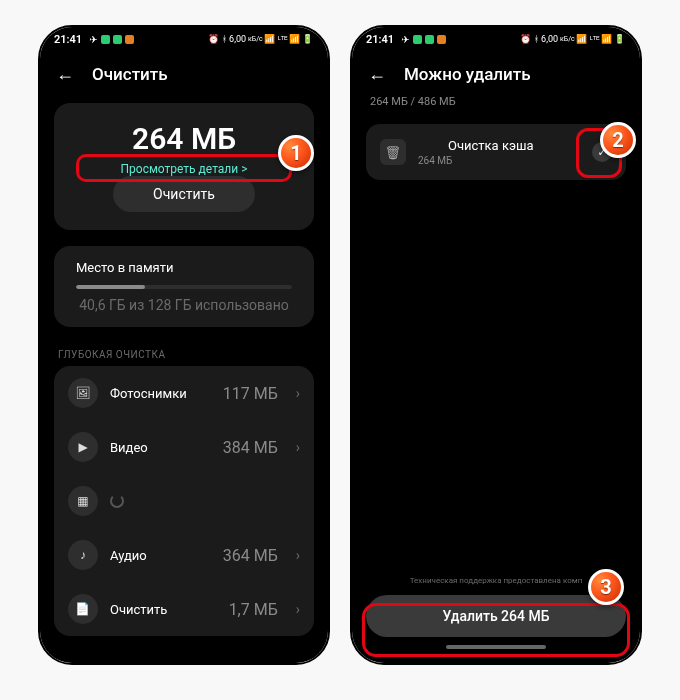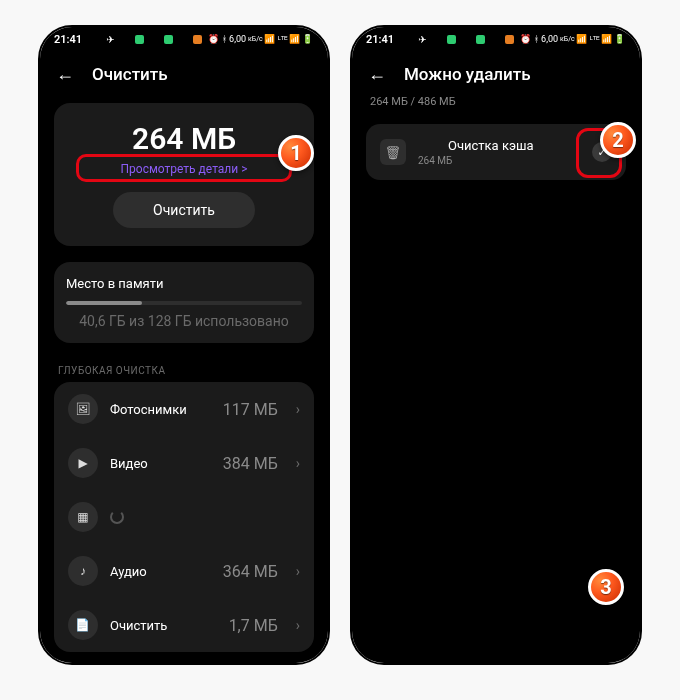"21:41" .status-left { gap: 20px -> 3px }
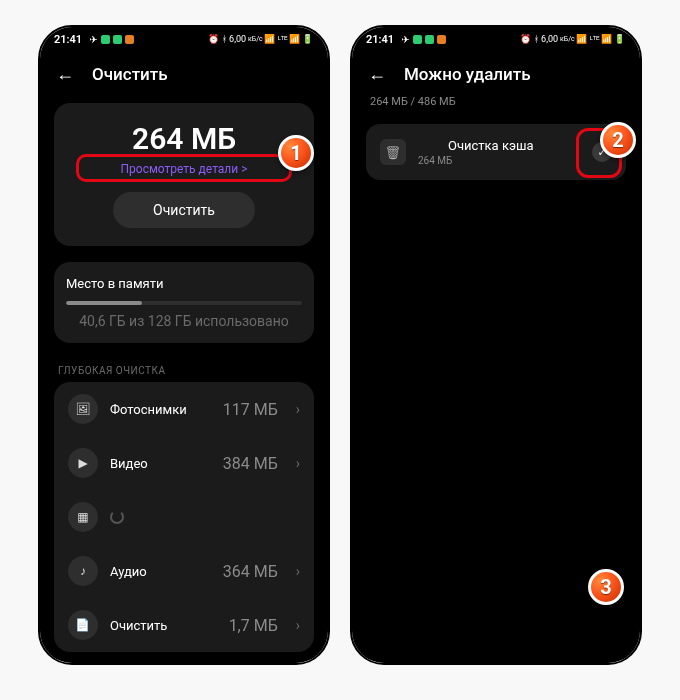"Просмотреть детали >" .details-link { color: #8b5cf6 -> #5eead4; margin-bottom: 16px -> none }
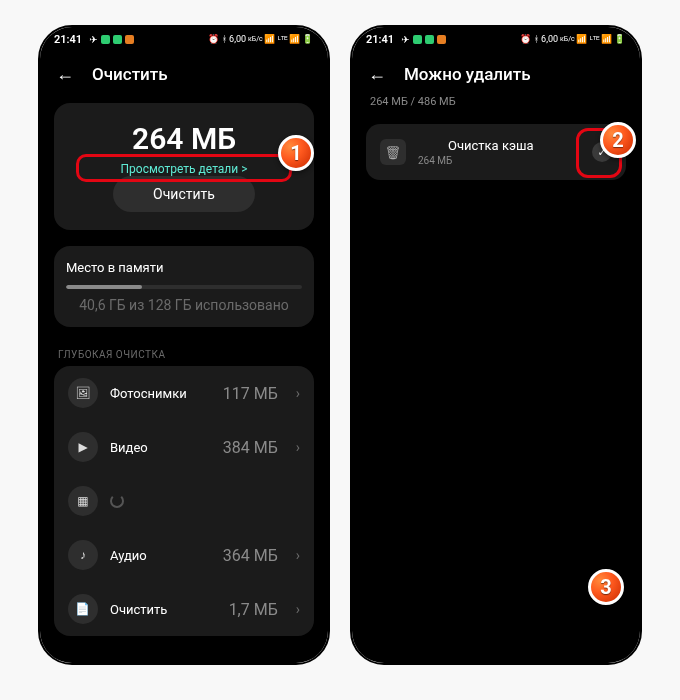"Место в памяти" .mem-card { padding: 14px 12px -> 14px 22px }
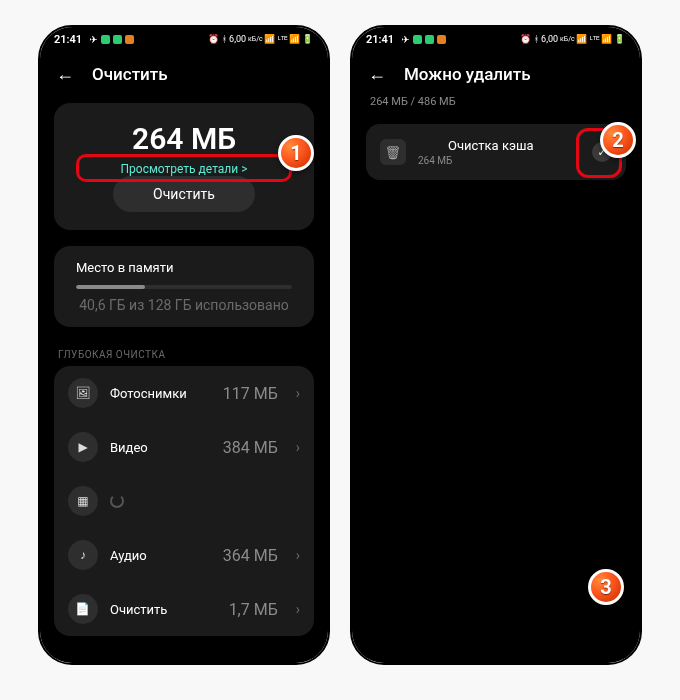"Техническая поддержка предоставлена комп" div.bottom-area { html: none -> <div> <div>Техническая поддержка предоставлена комп</div> <div>Удалить 264 МБ</div> <div></div> <div></div> </div> }
